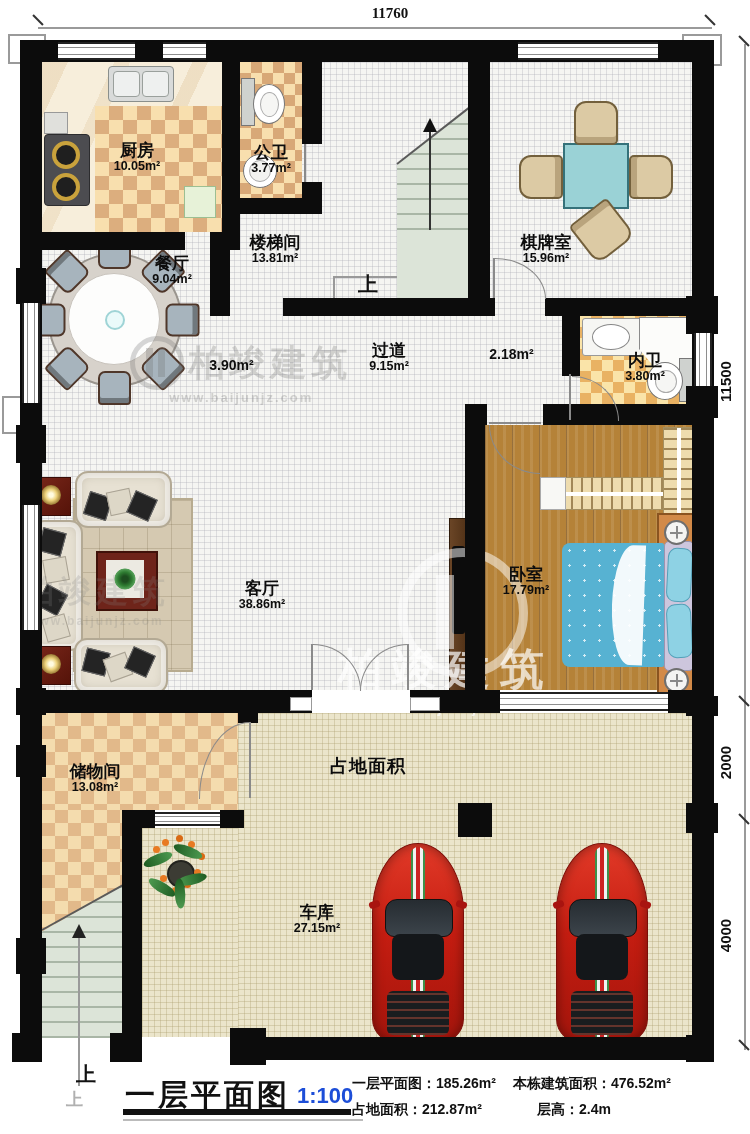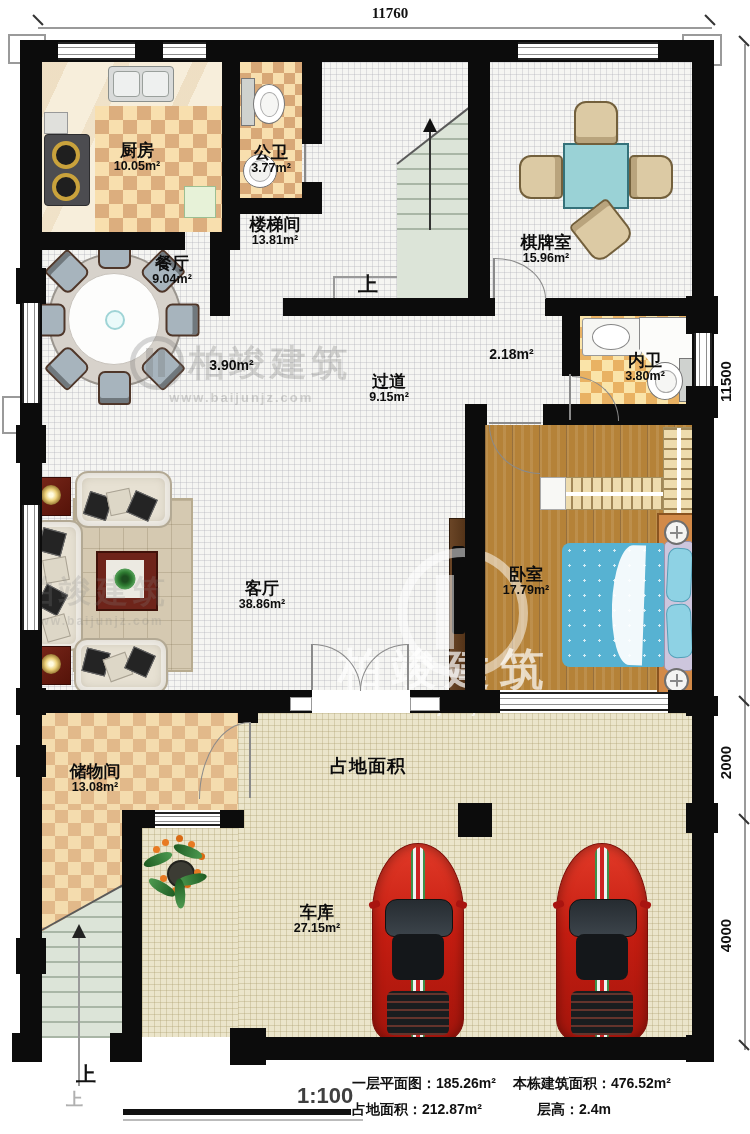"楼梯间" div.rl { top: 216px -> 234px }
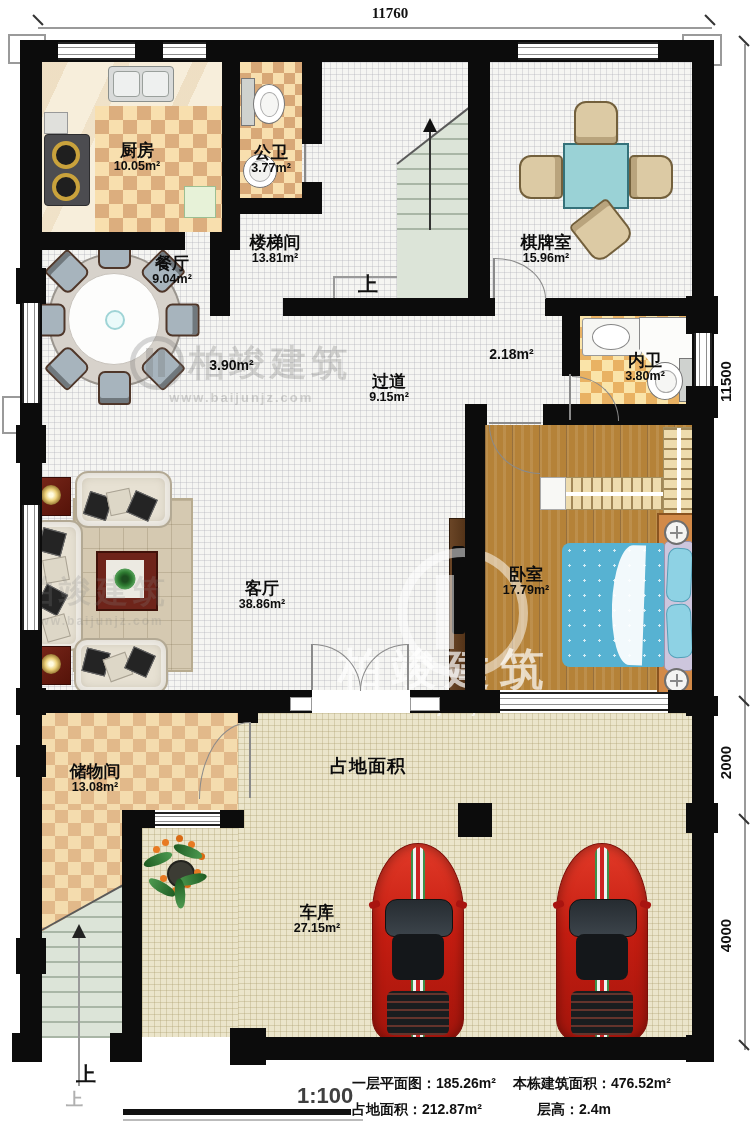"过道" div.rl { margin-top: 31px -> none }
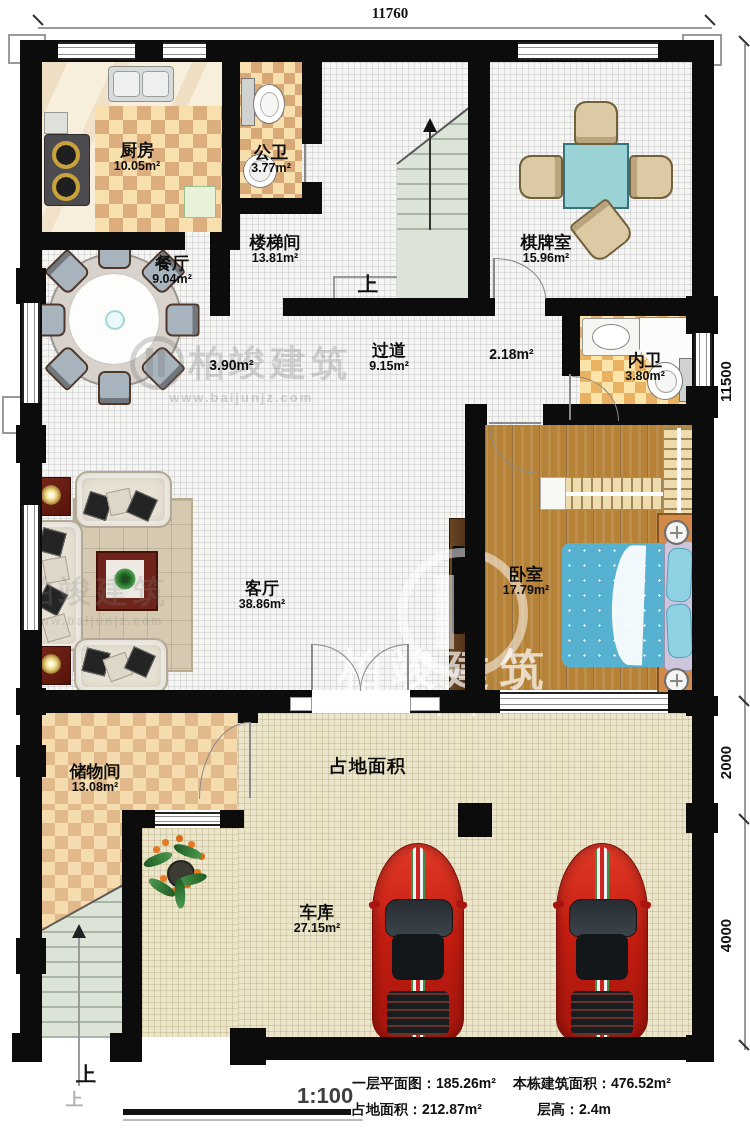"一层平面图" div.ft-title { html: none -> <div>一层平面图</div> }
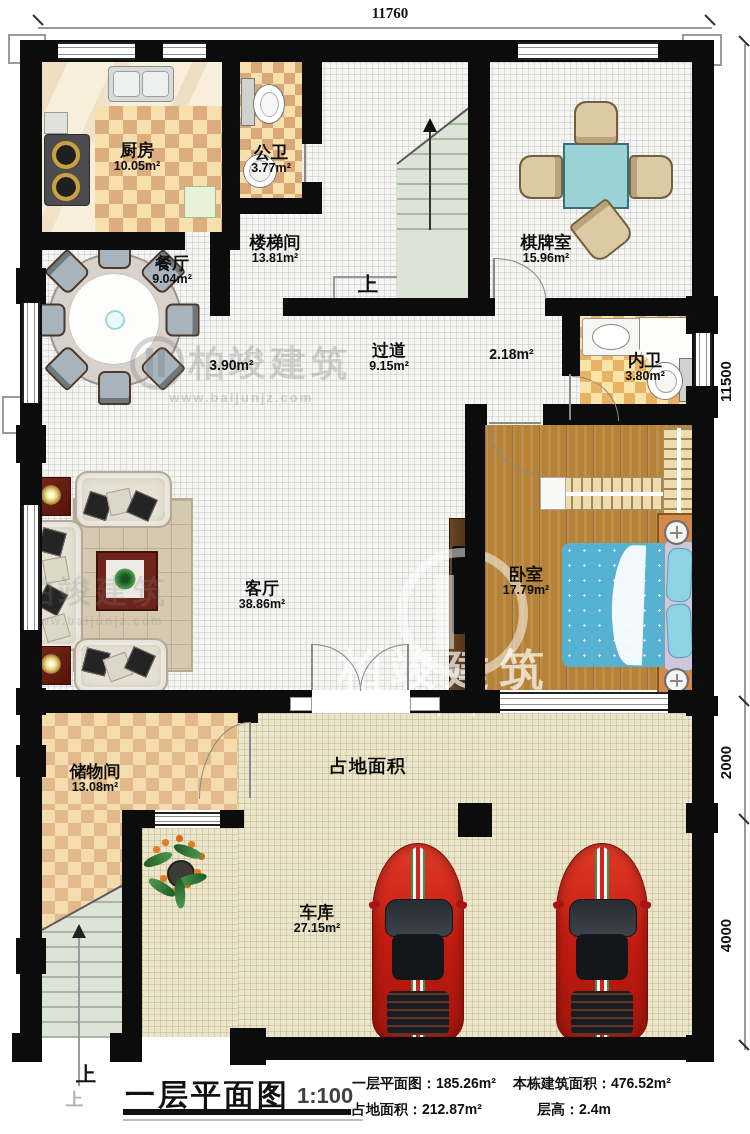"1:100" .ft-scale { color: #404040 -> #1d4ed8 }
